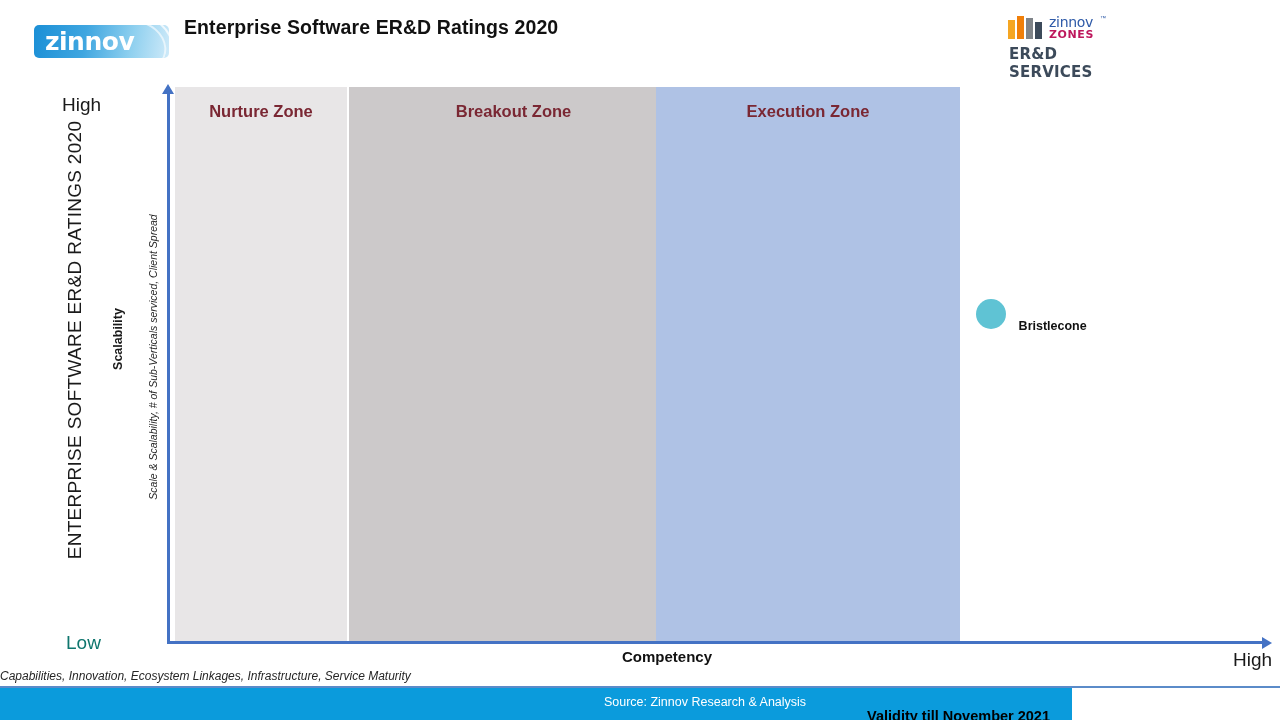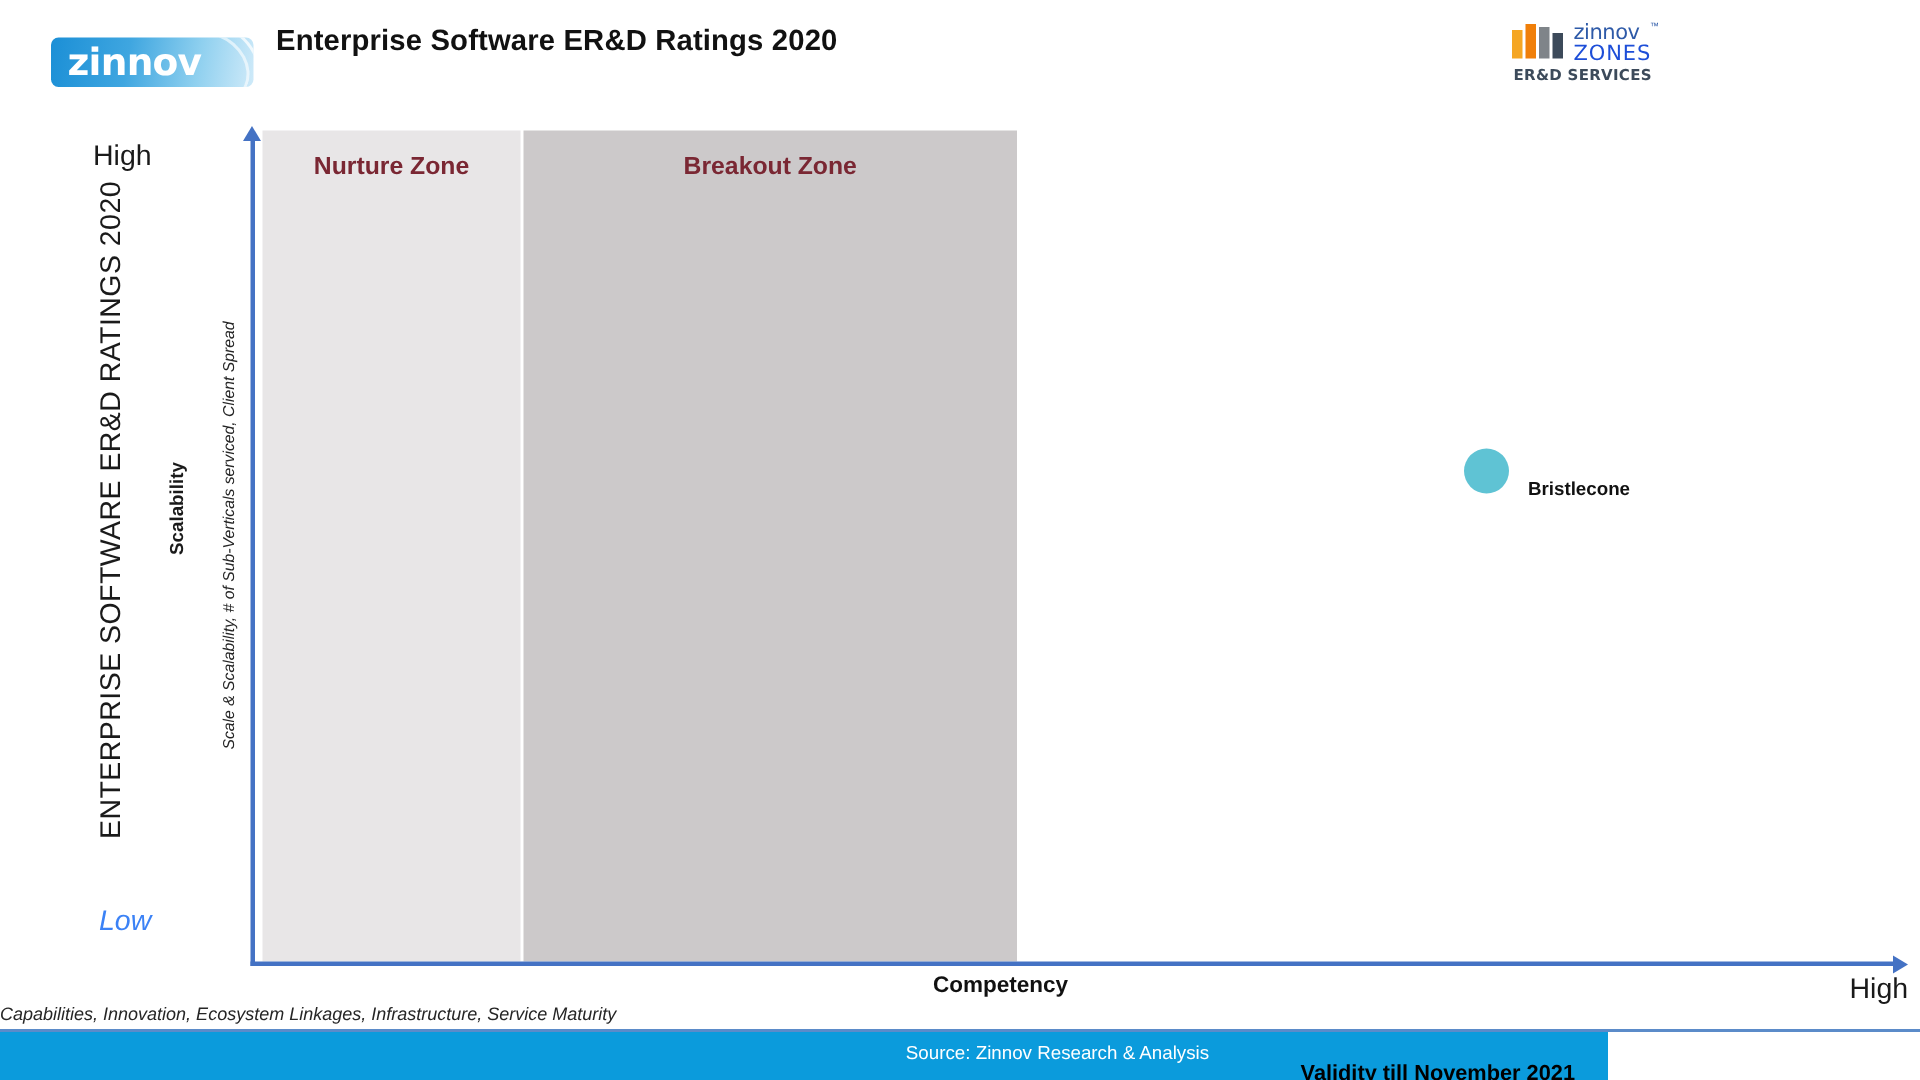"ZONES" #zones-logo .zones-word { color: #1d4ed8 -> #be185d; font-size: 14px -> 11px; font-weight: normal -> bold }
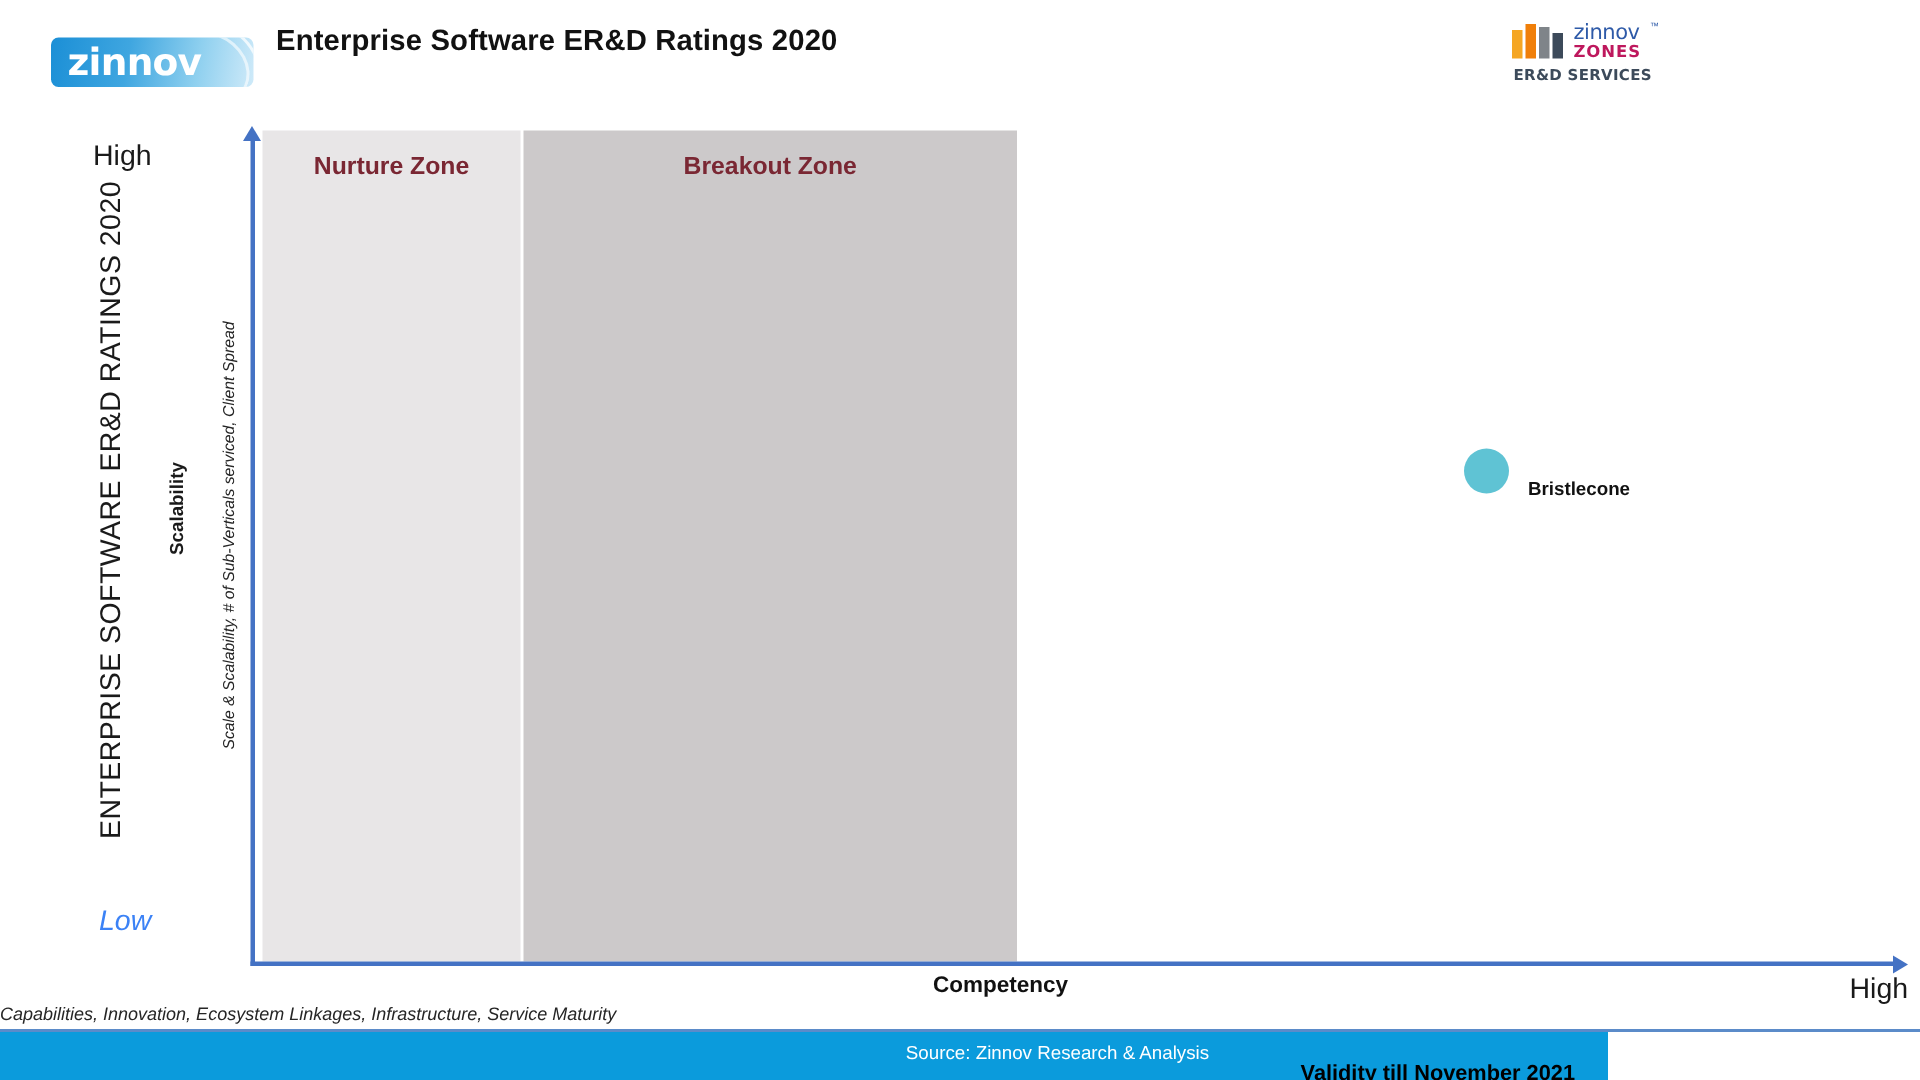"ER&D SERVICES" #zones-logo .erd-word { font-size: 10px -> 15px }
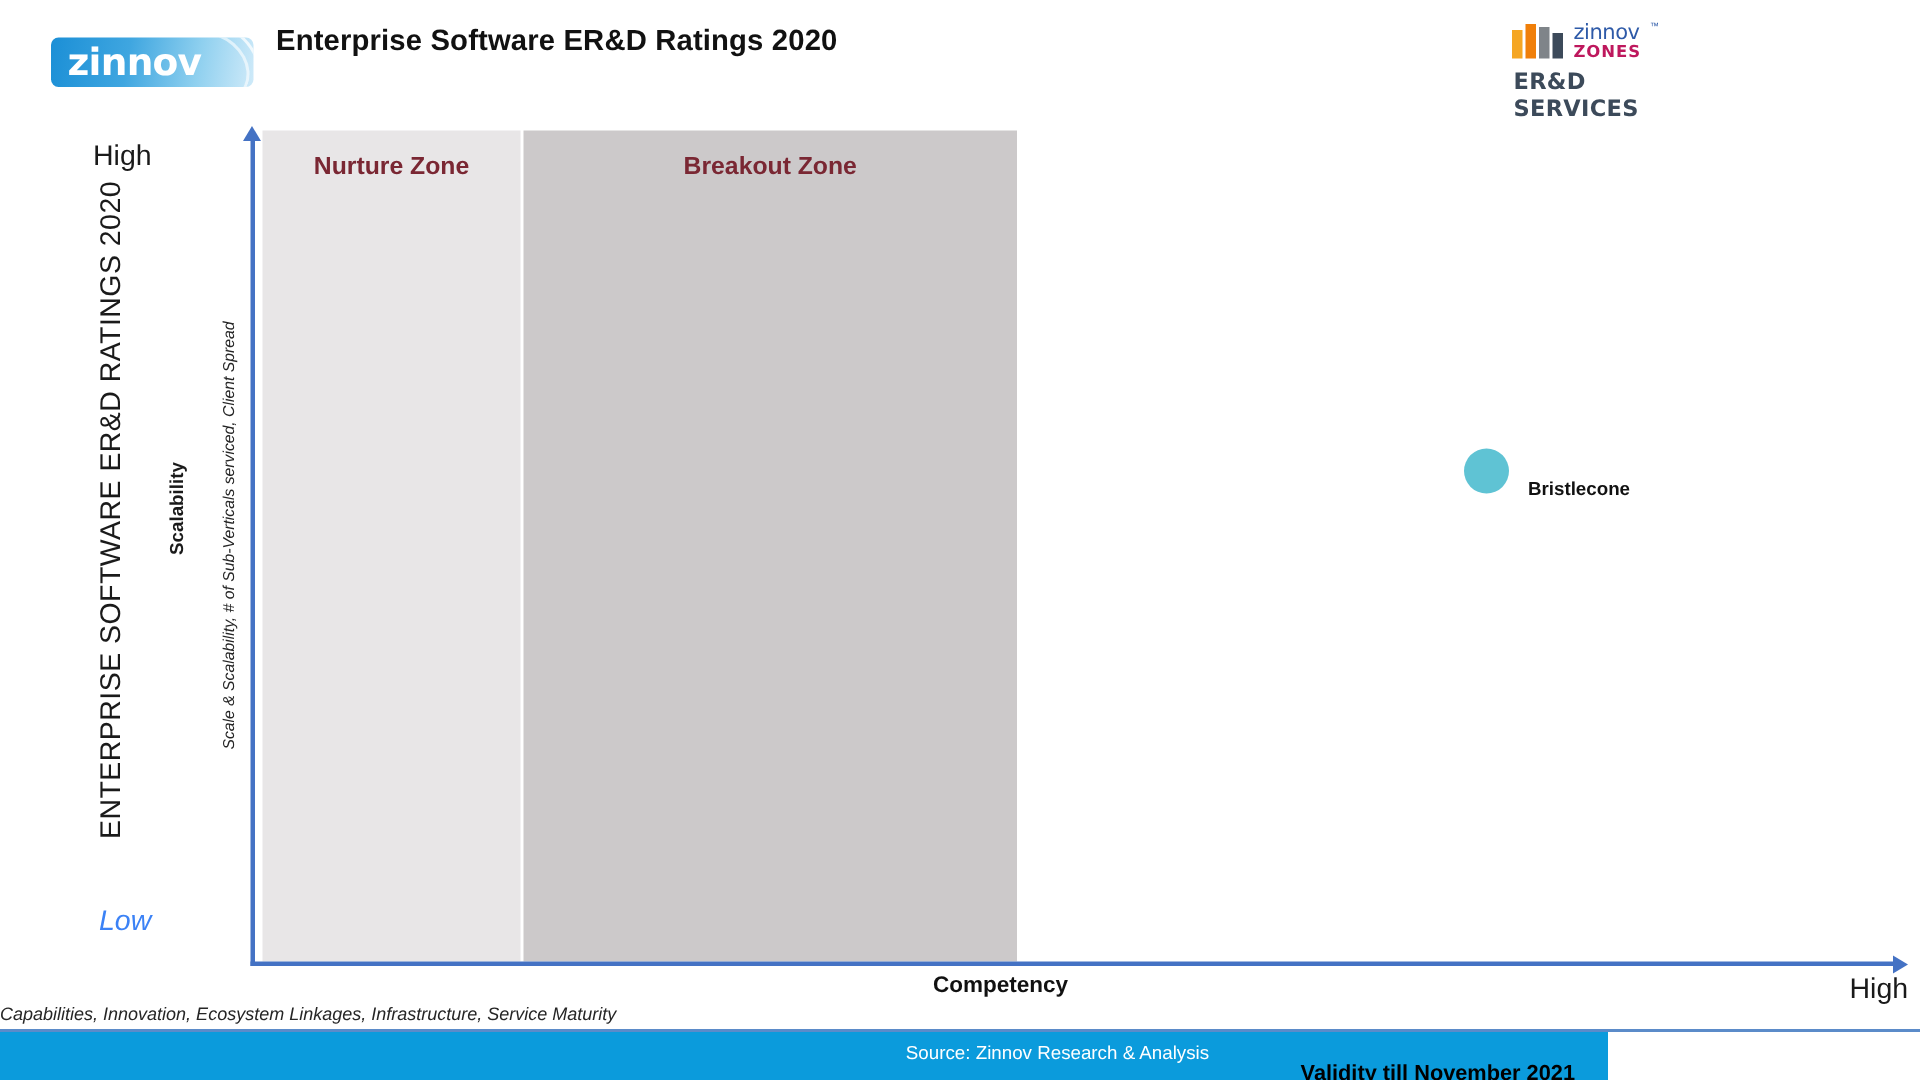"Execution Zone" div.zone { html: none -> <div> <div>Execution Zone</div> </div> }
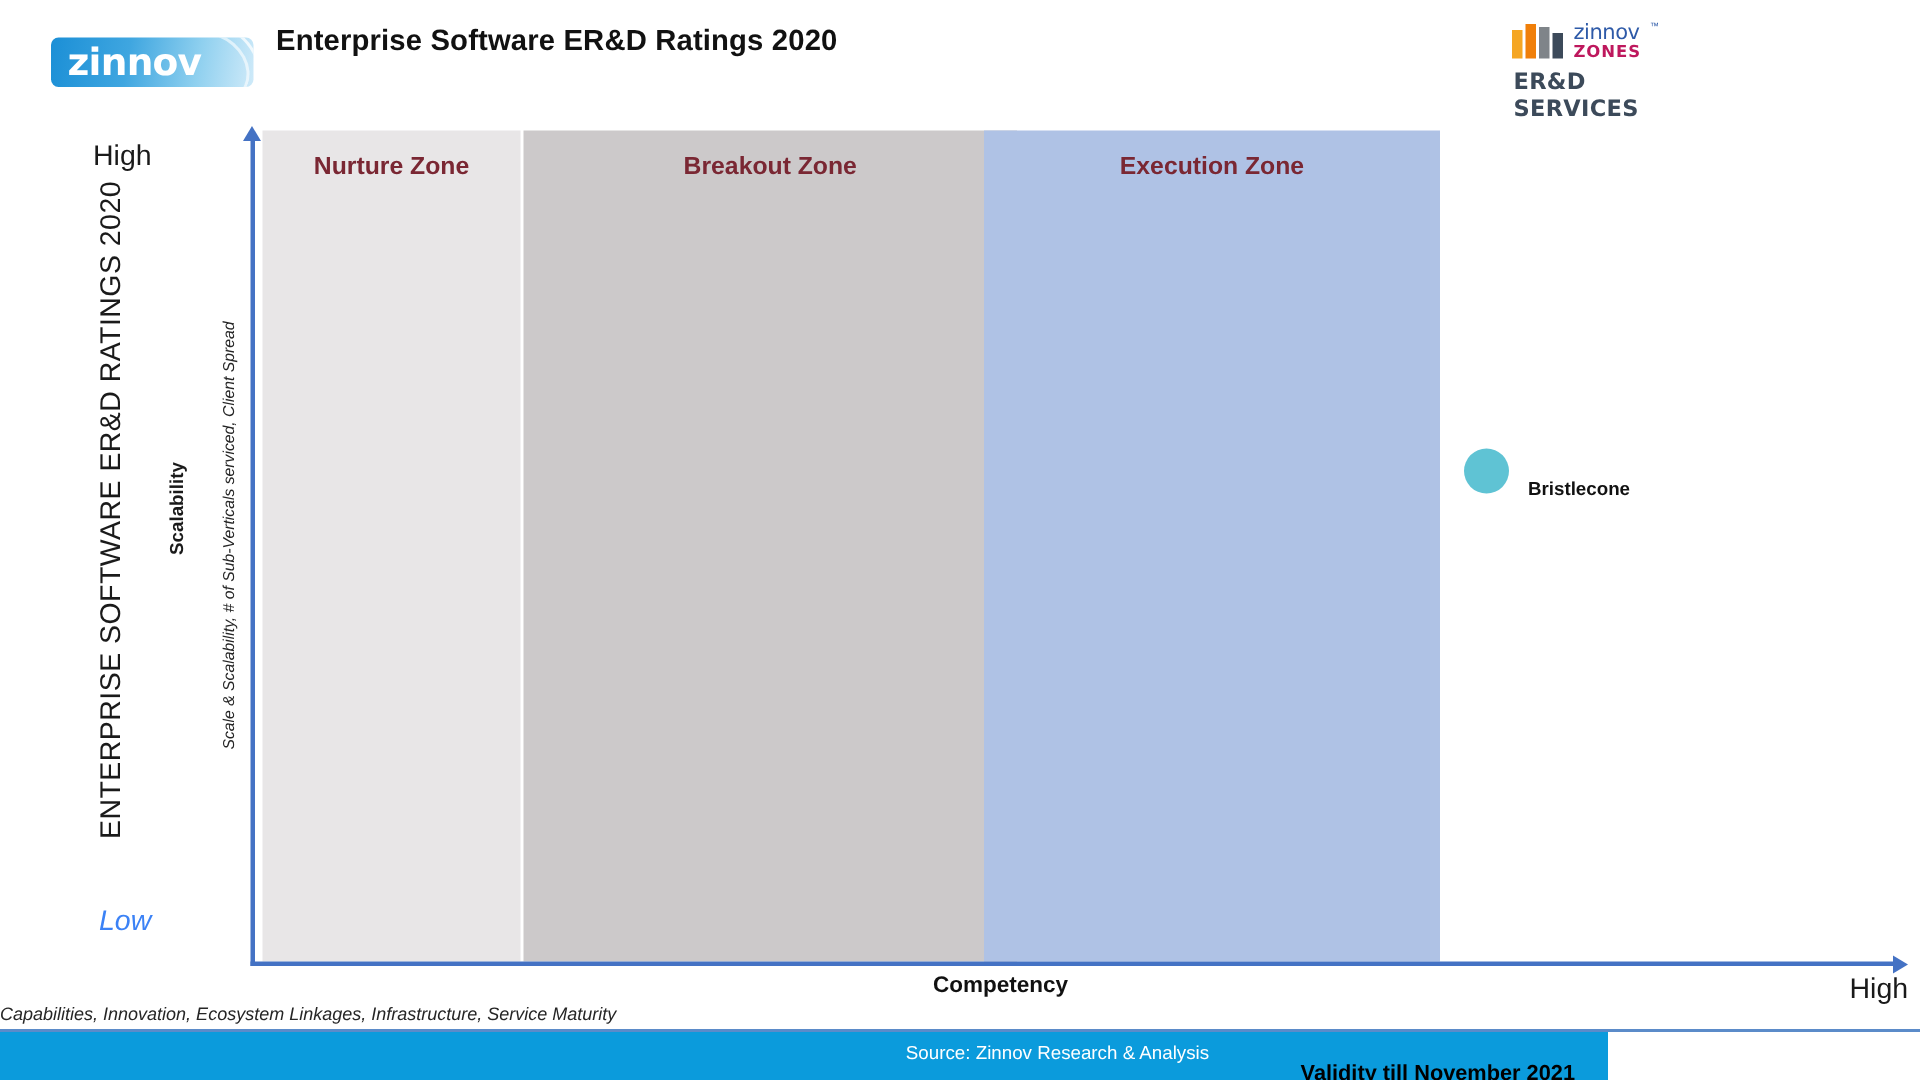"Low" #label-low-y { color: #3b82f6 -> #0f766e; font-style: italic -> none; top: 520px -> 548px }
